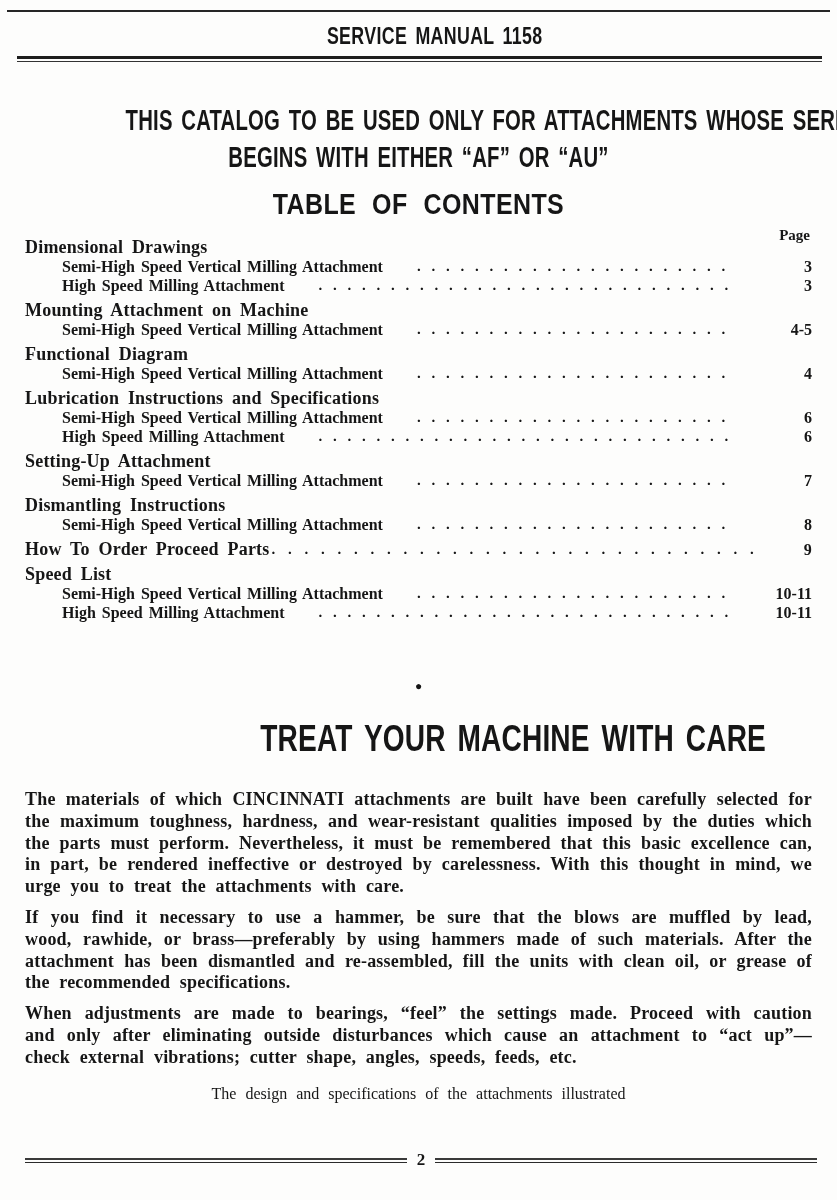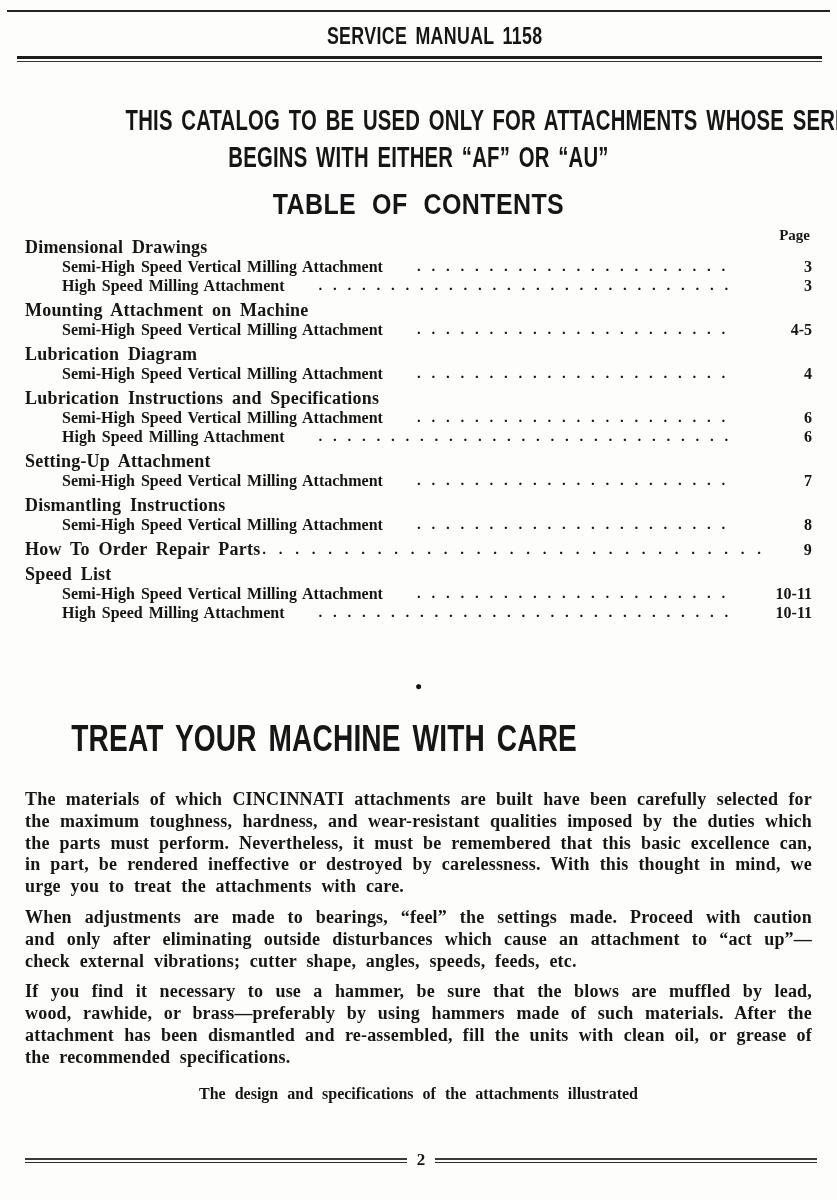"Lubrication Diagram" span.t-label { text: Lubrication -> Functional }
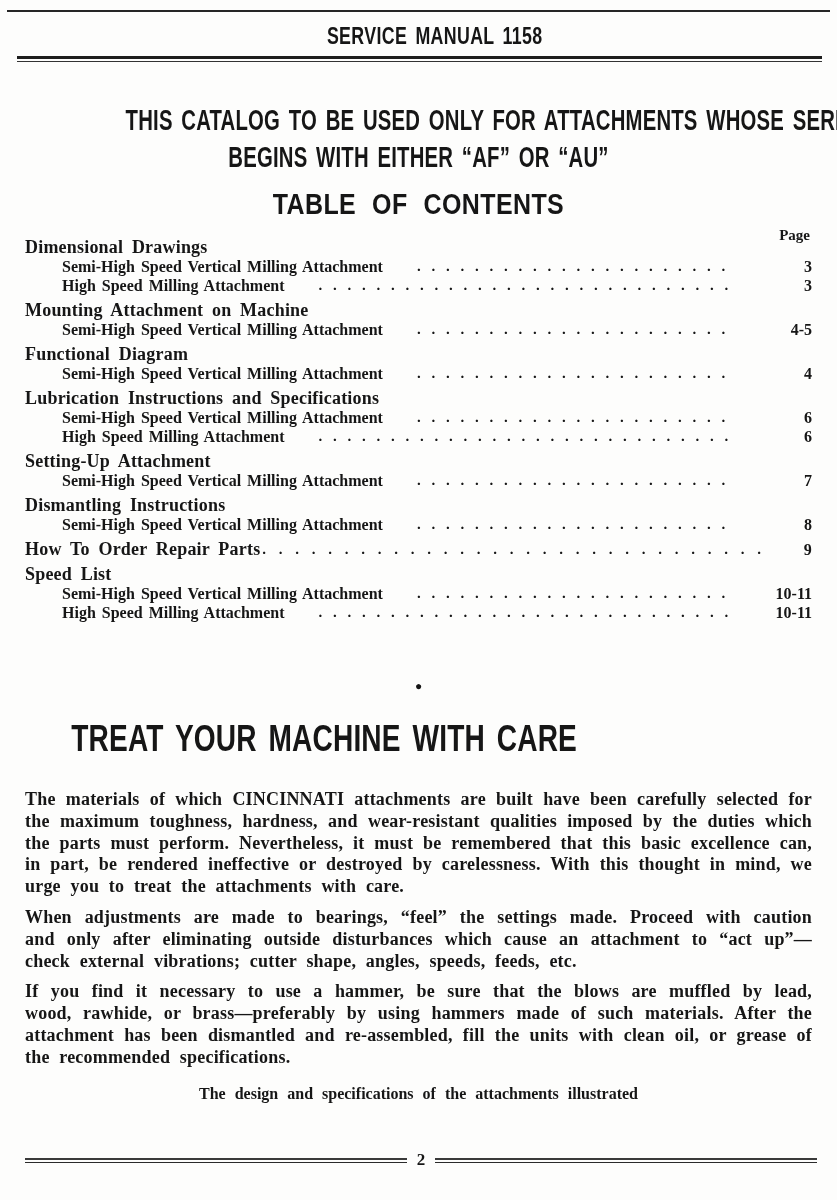"How To Order Repair Parts" span.t-label { text: Repair -> Proceed }
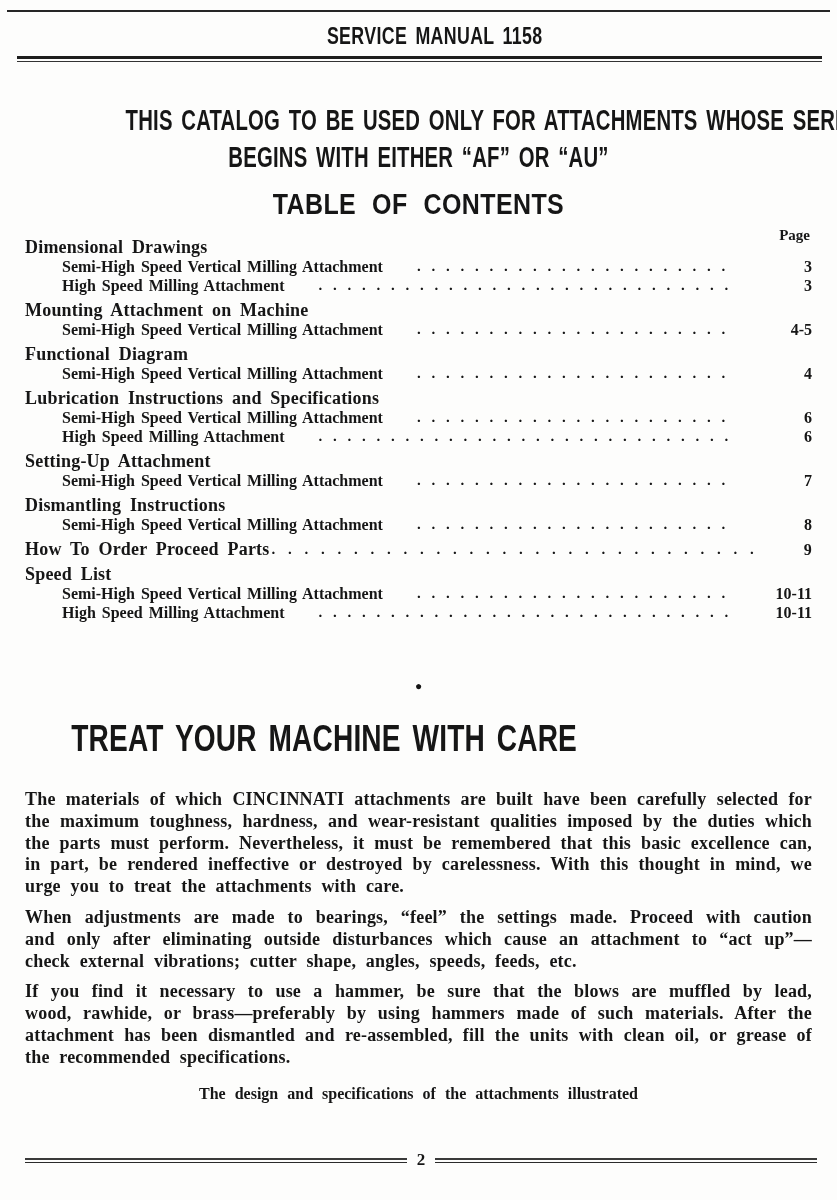"TREAT YOUR MACHINE WITH CARE" .care-title-wrap { text-align: left -> right }
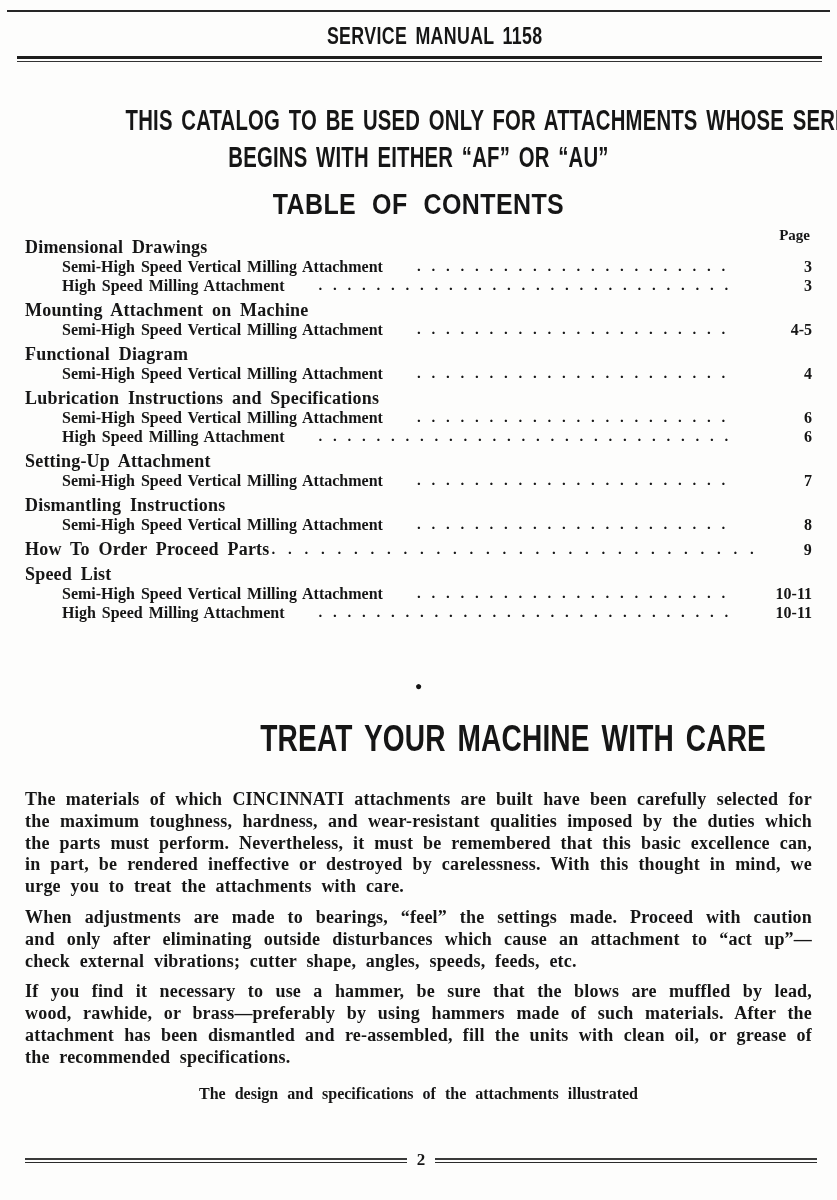"When adjustments are made to" p { order: before "If you find it necessary" -> after "If you find it necessary" }
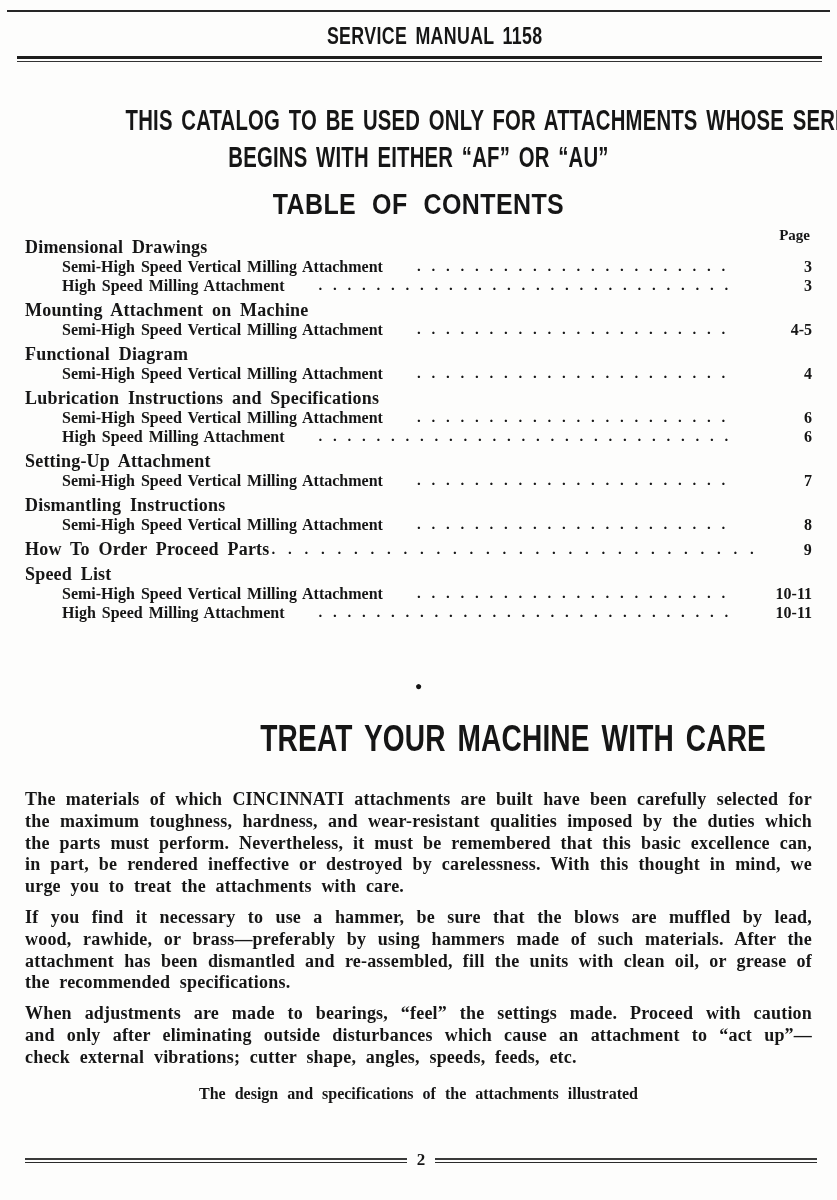"The design and specifications of" .footnote { font-weight: 700 -> 400 }
